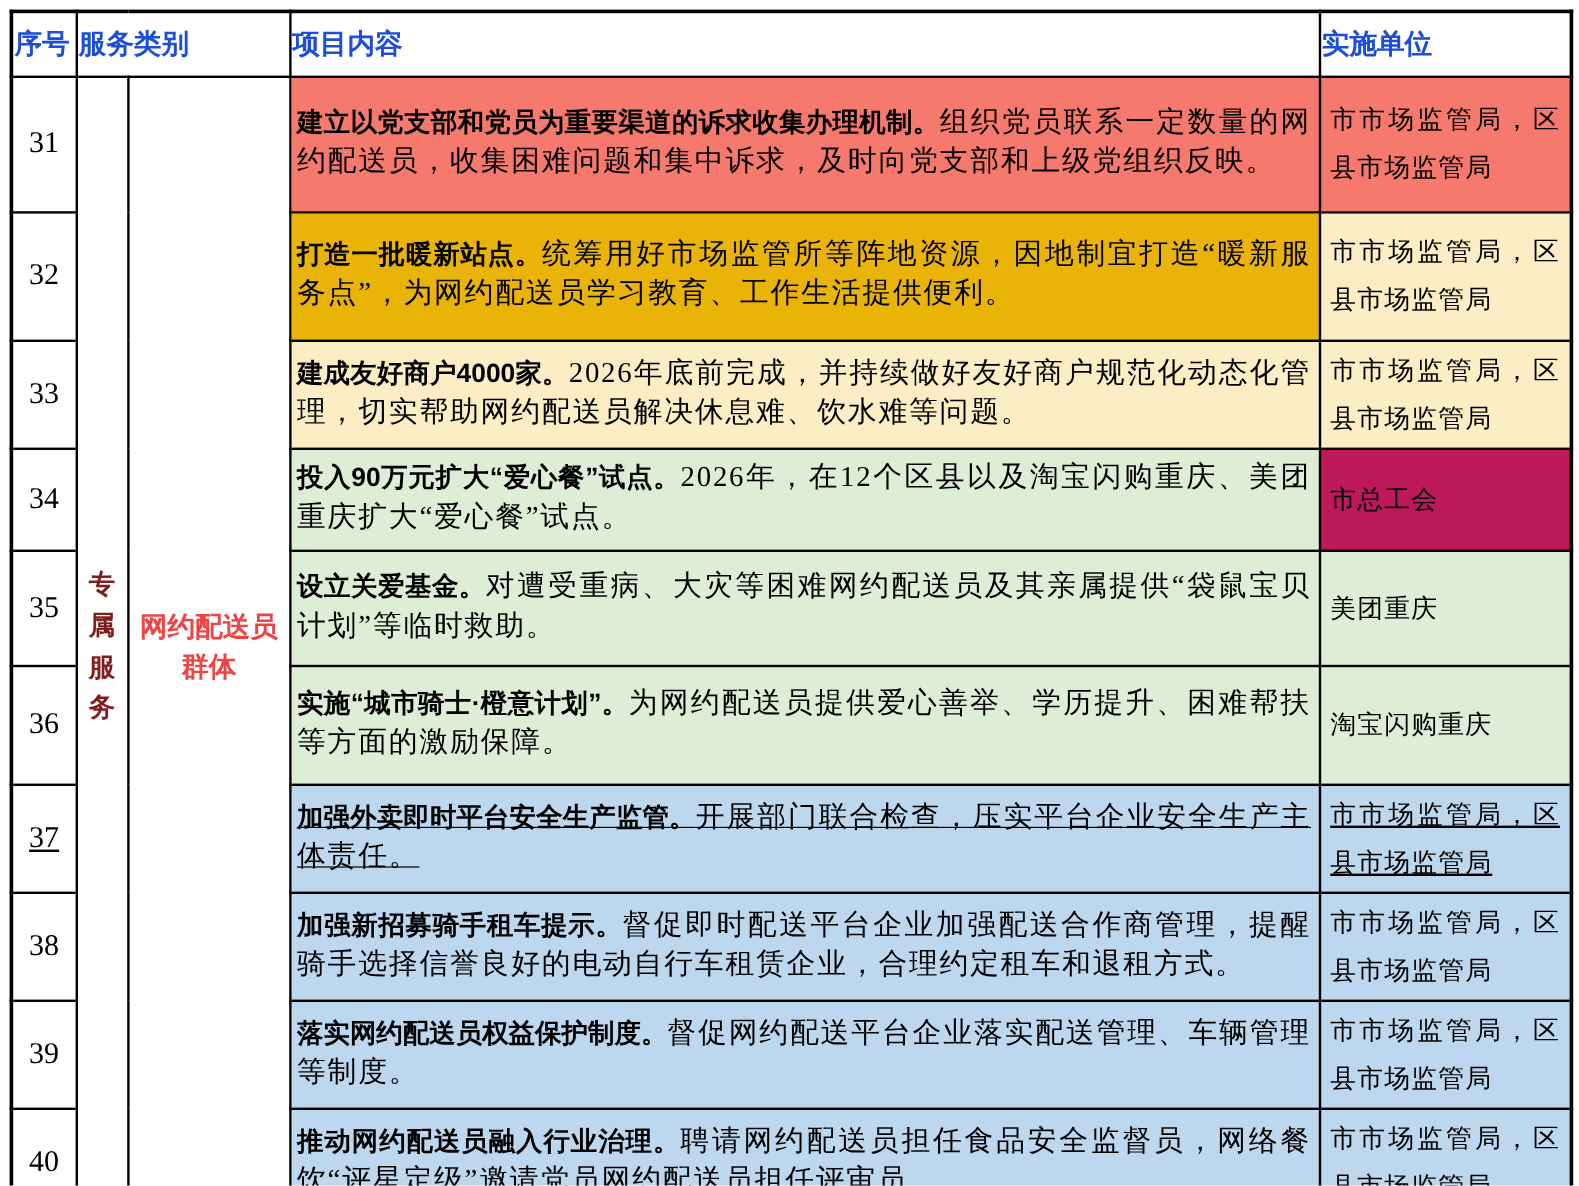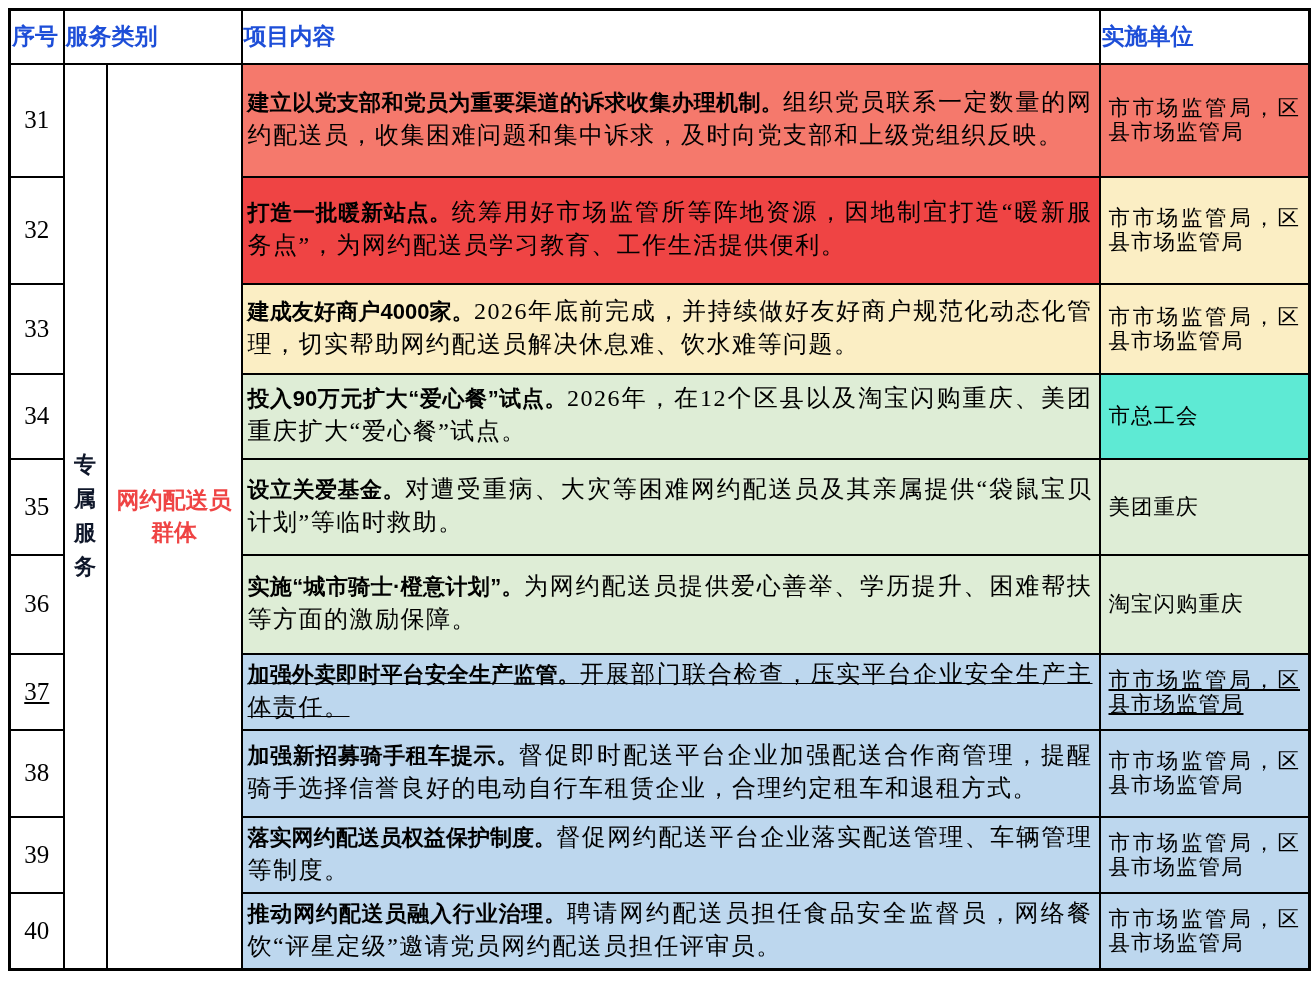"市市场监管局，区县市场监管局" td.unit { line-height: 24px -> 40px }
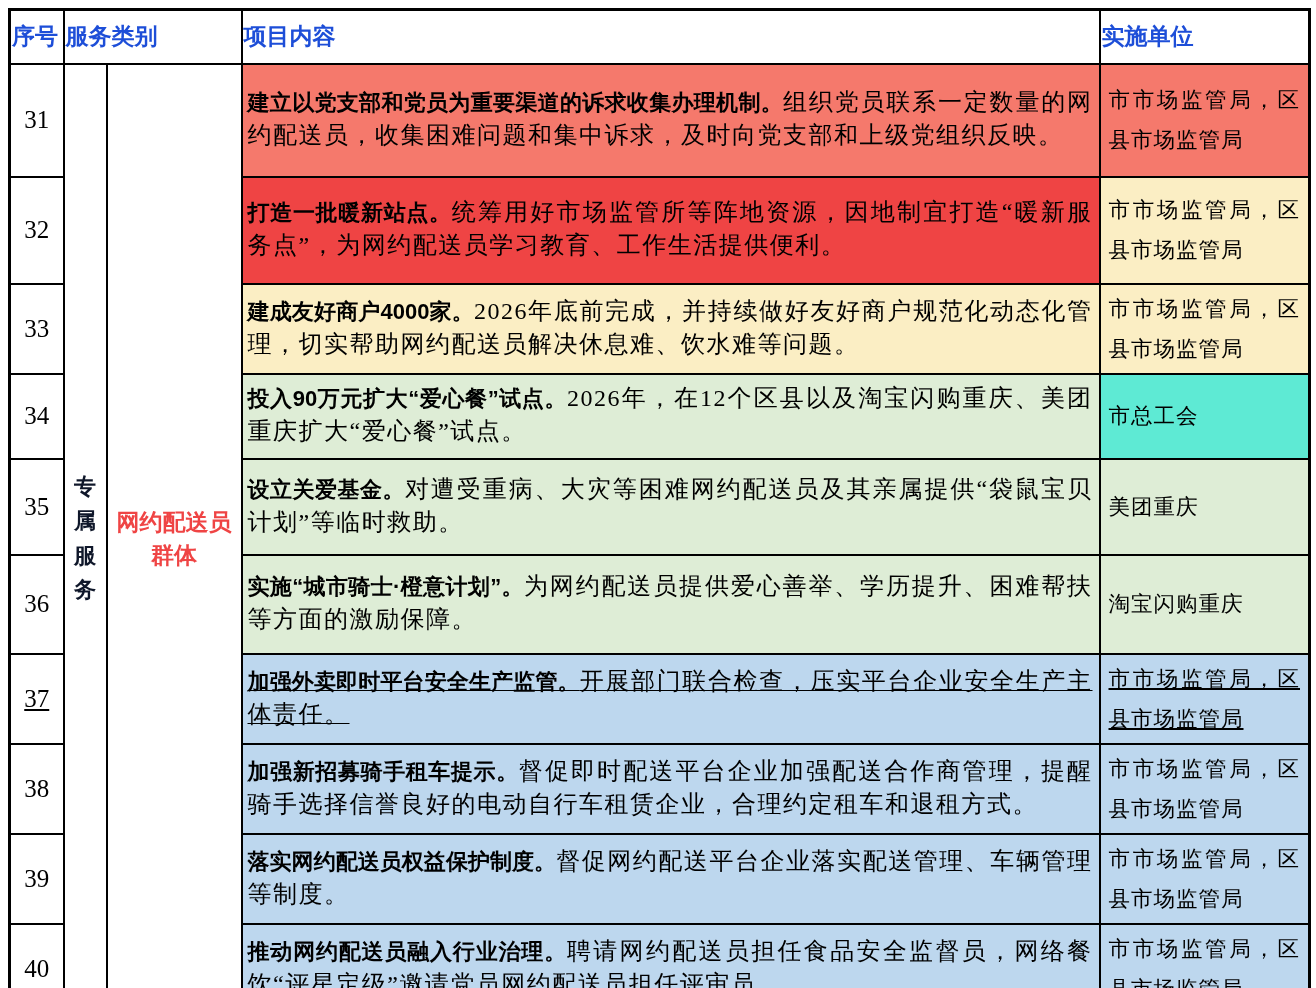"打造一批暖新站点。统筹用好市场监管所等阵地资源，因地制宜打造“暖新服务点”，为网" td.content { background-color: #ef4444 -> #eab308 }
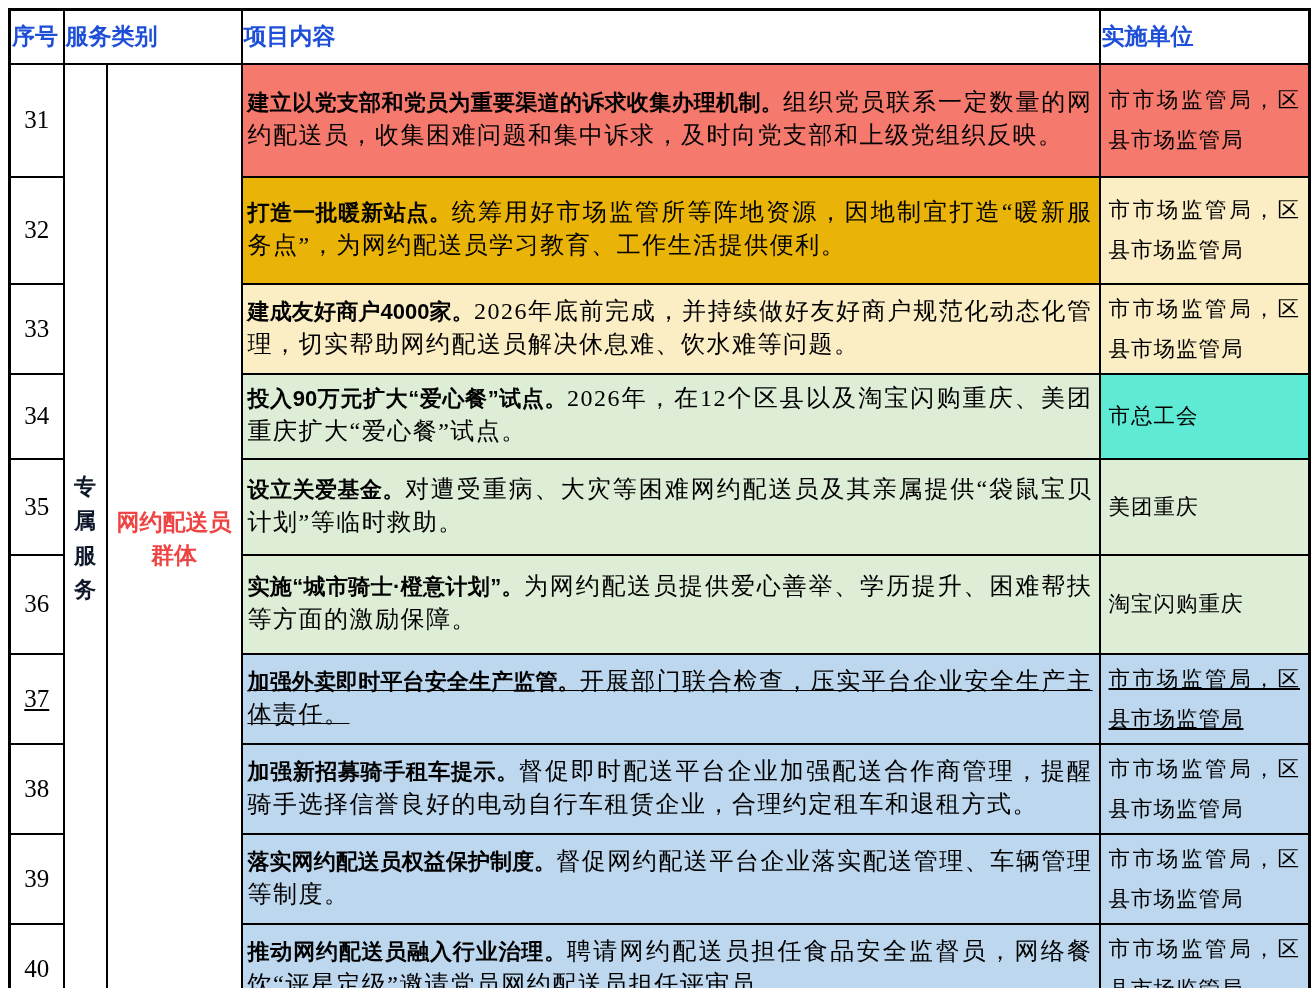"市总工会" td.unit { background-color: #5eead4 -> #be185d }
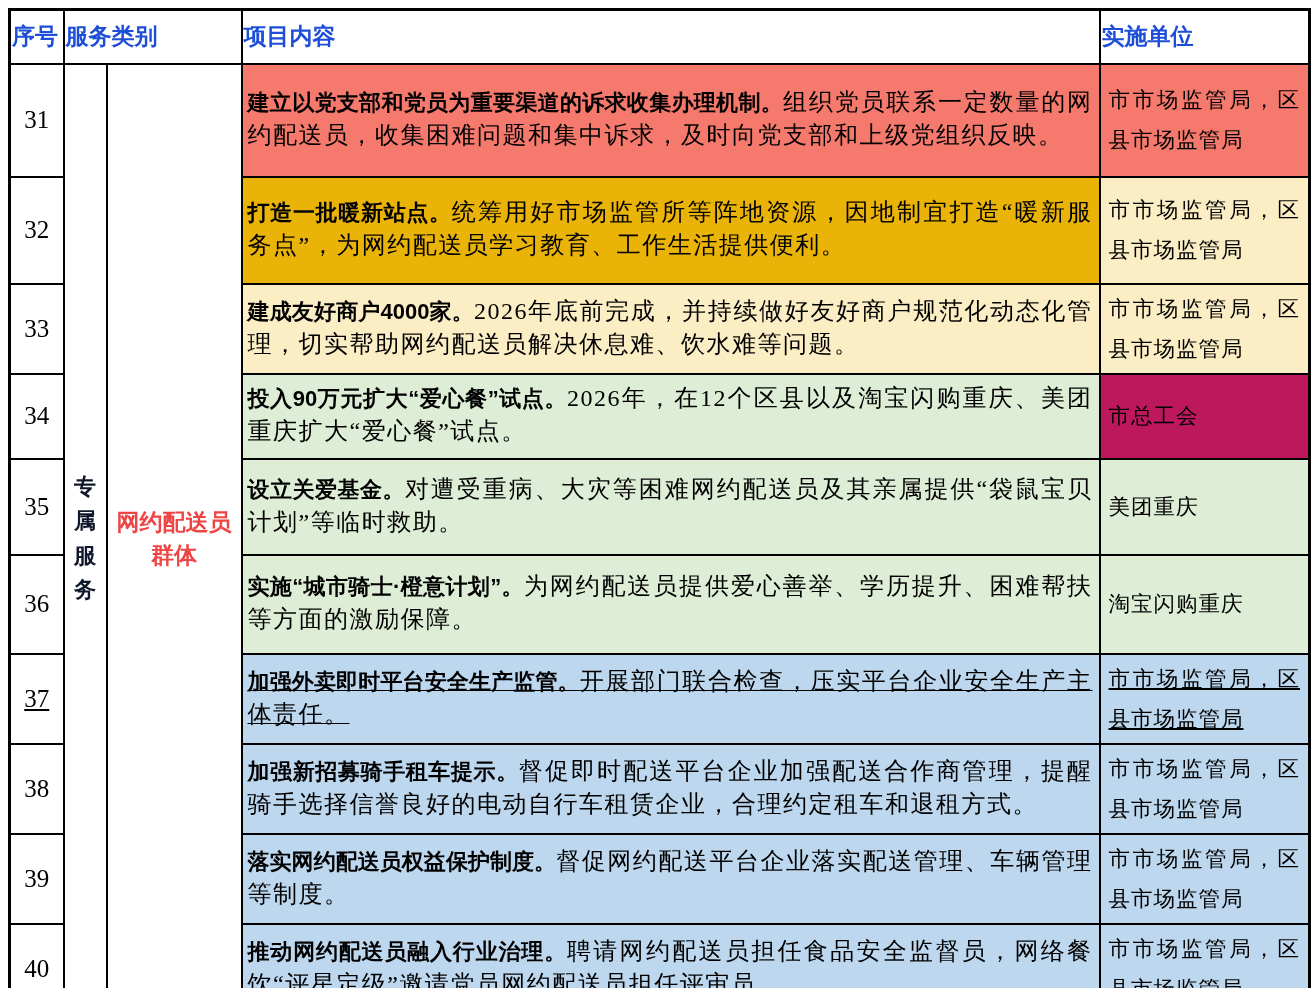"专属服务" td.cat-vert .vtext { color: #0f172a -> #7f1d1d }
